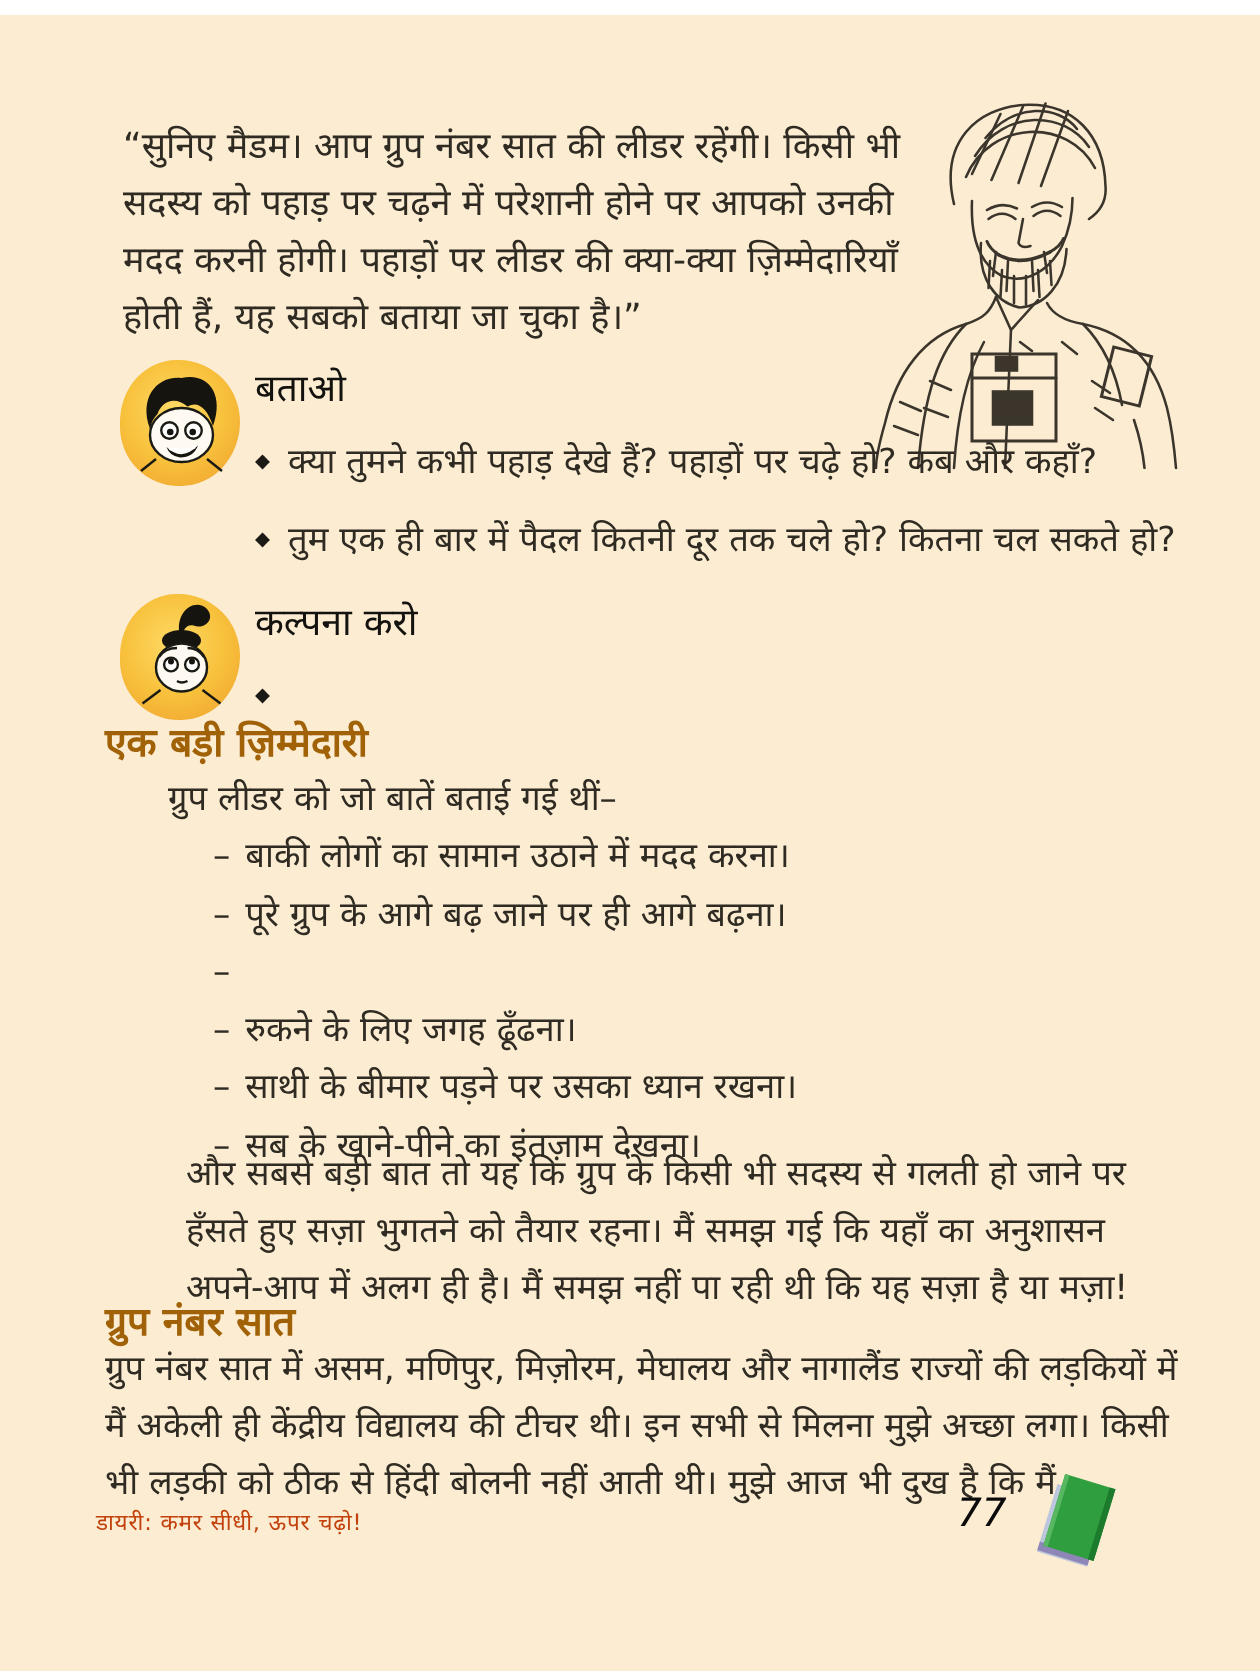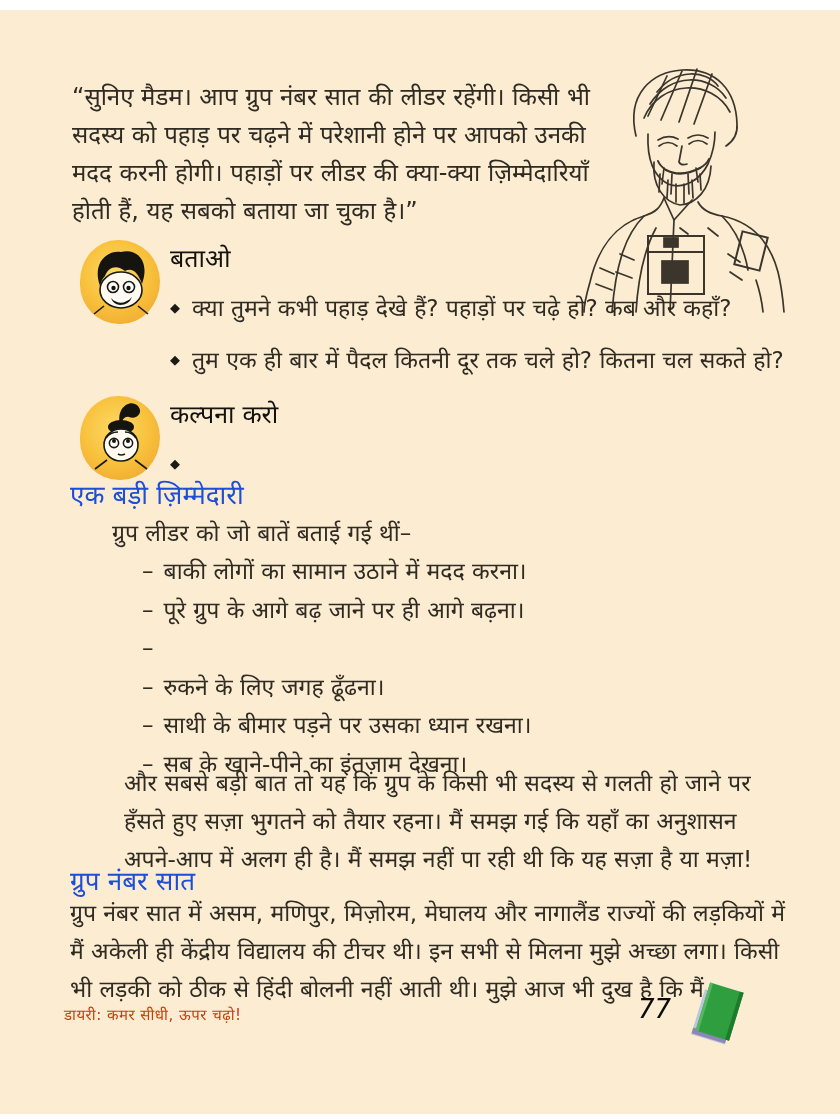"“सुनिए मैडम। आप ग्रुप नंबर" .quote { left: 72px -> 82px }
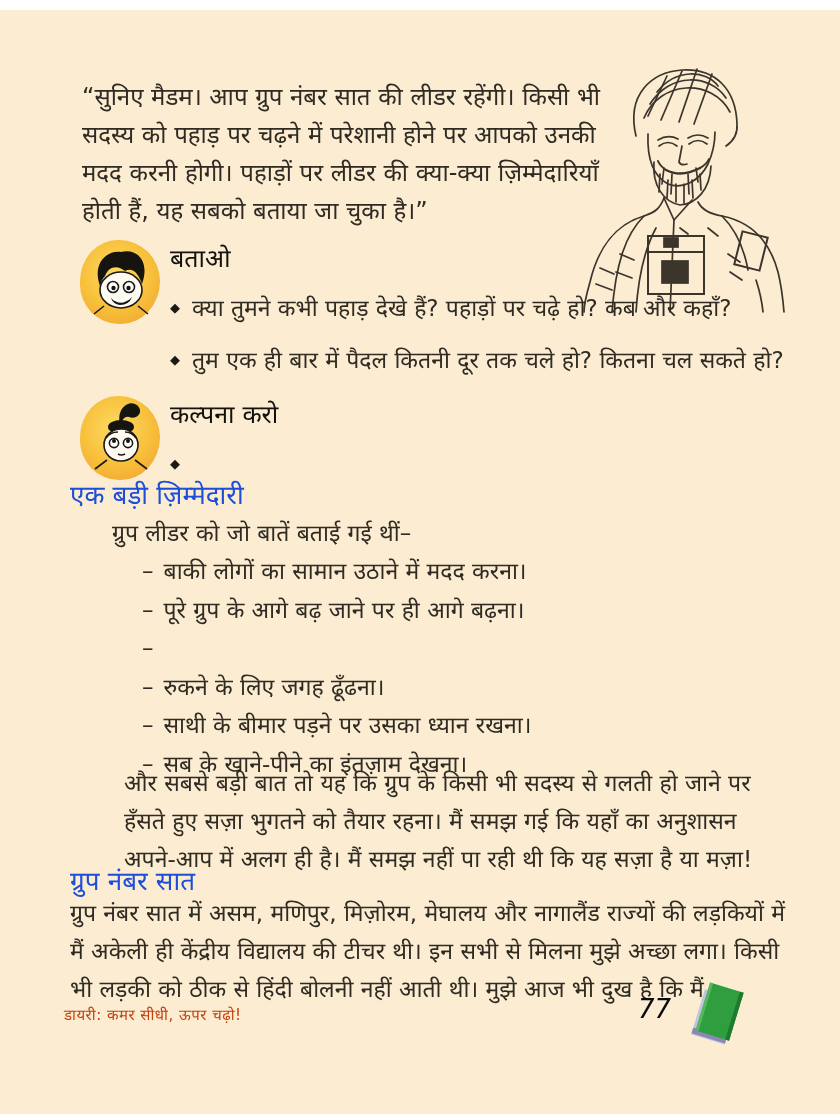"एक बड़ी ज़िम्मेदारी" .section-heading { color: #1d4ed8 -> #a16207; font-weight: normal -> bold }
